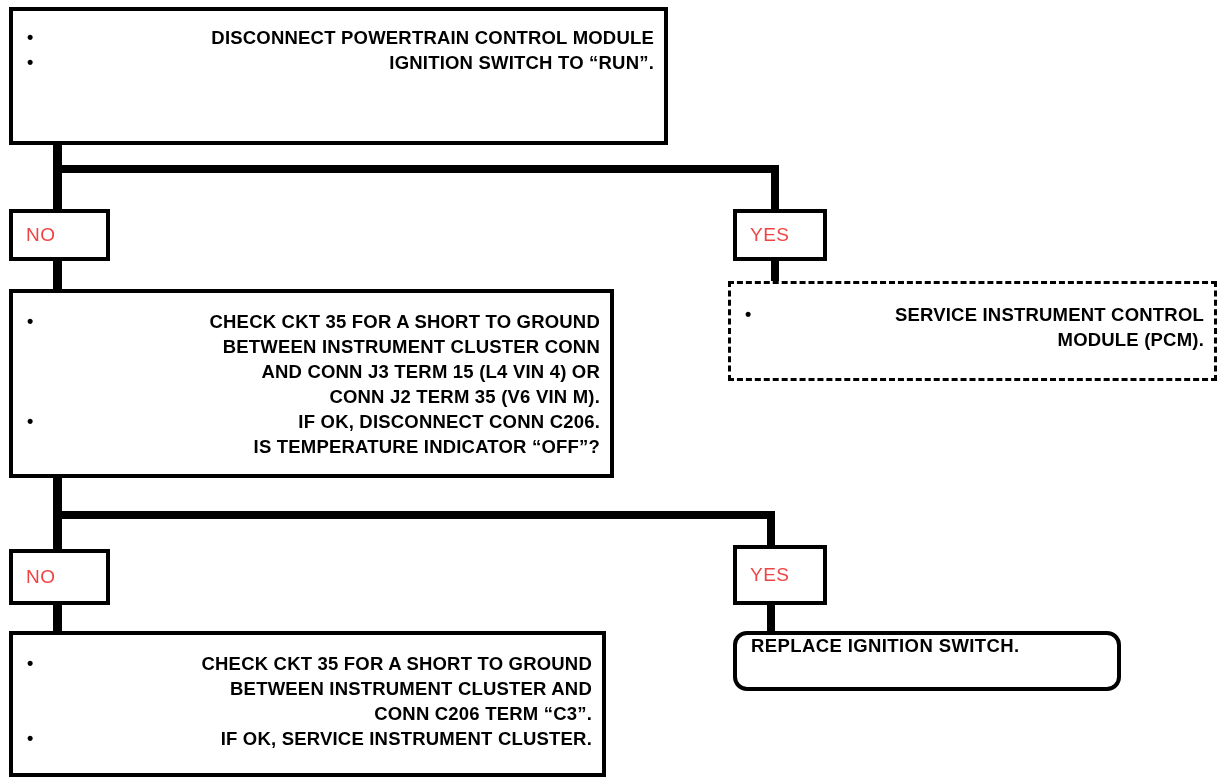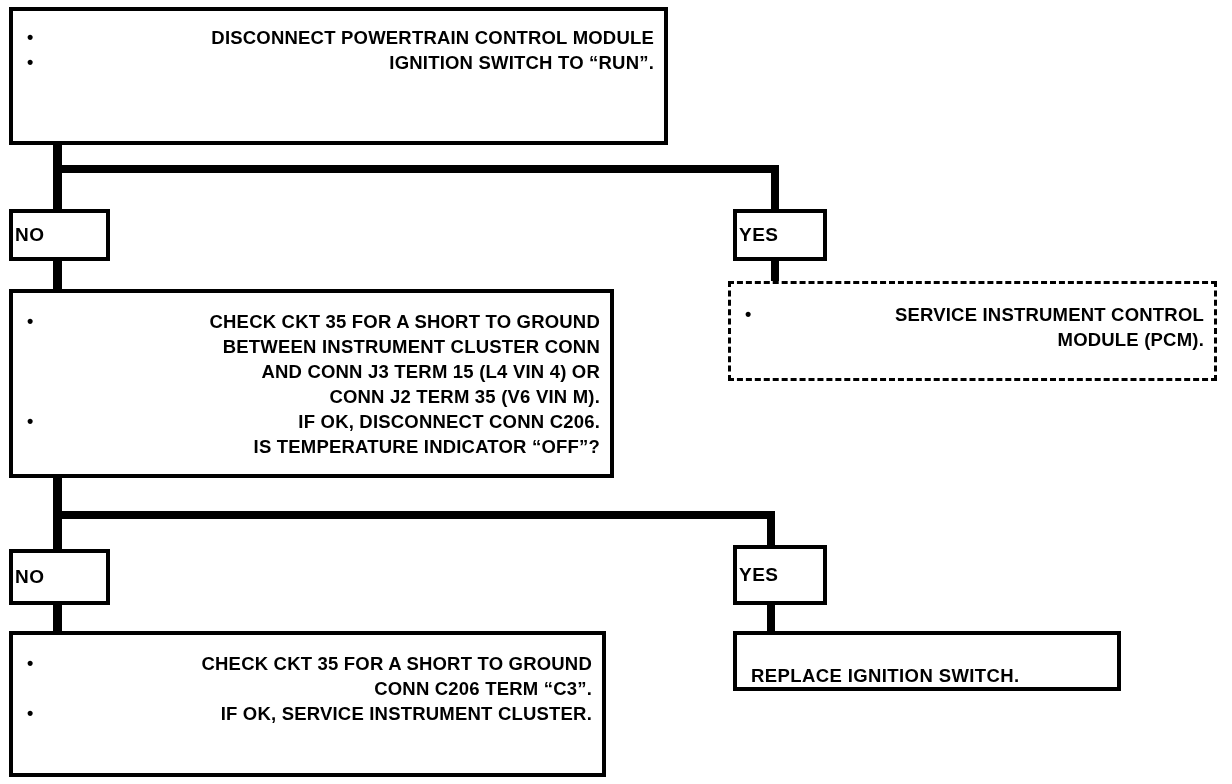"NO" .label-box .label-text { color: #000000 -> #ef4444; font-weight: bold -> normal; padding-left: 2px -> 13px }
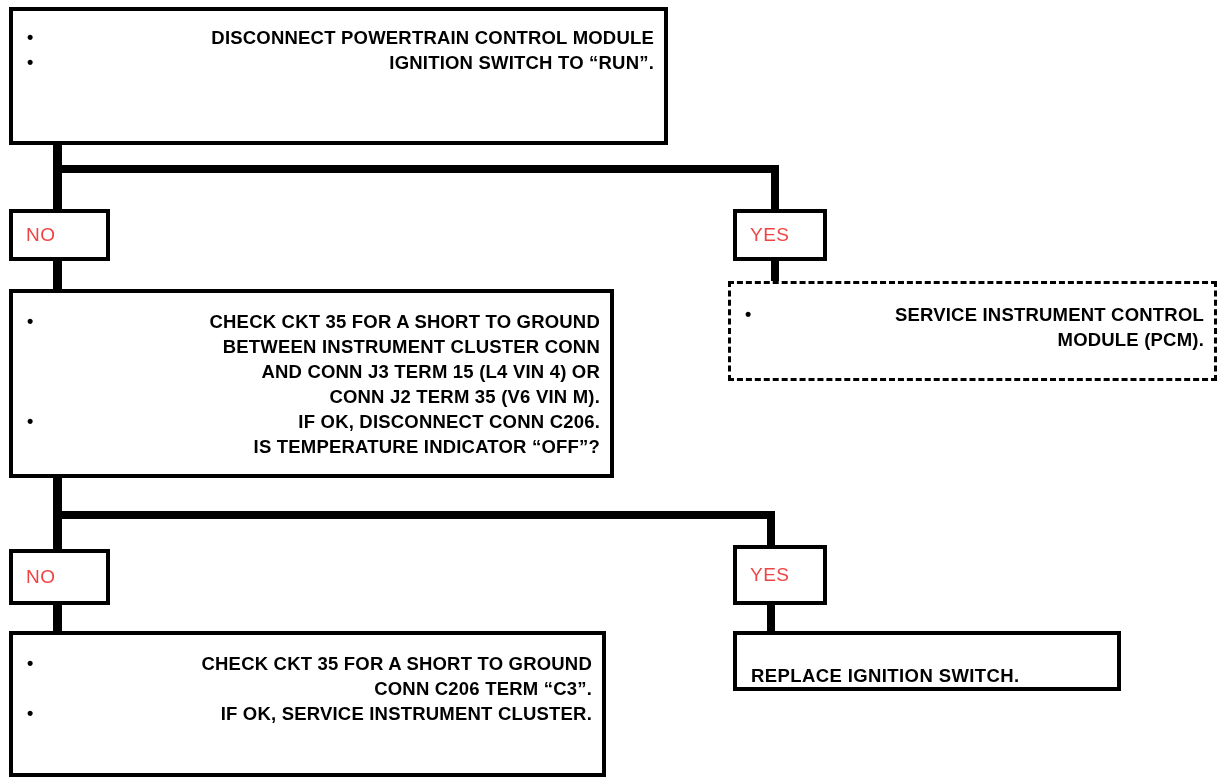"REPLACE IGNITION SWITCH." .box-plain { align-items: flex-end -> flex-start; border-radius: none -> 14px }
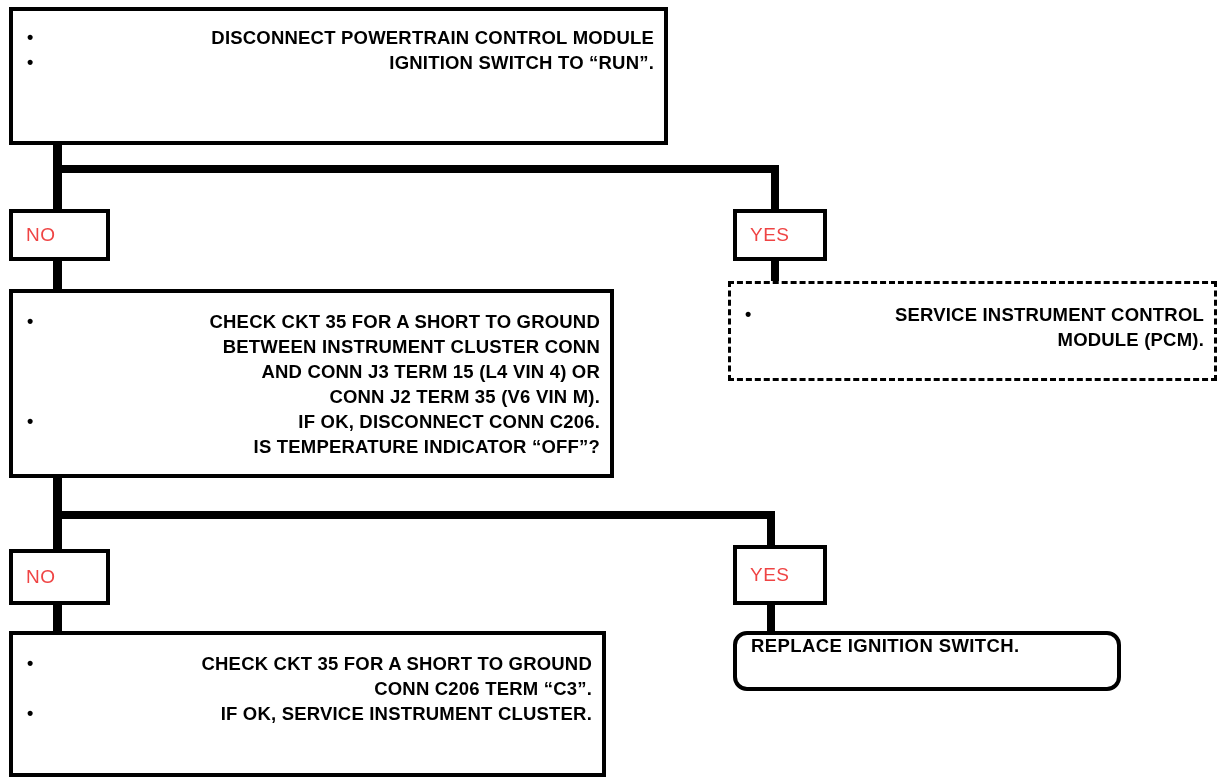"BETWEEN INSTRUMENT CLUSTER AND" div.bullet-line { html: none -> <div> <span></span> <span>BETWEEN INSTRUMENT CLUSTER AND</span> </div> }
